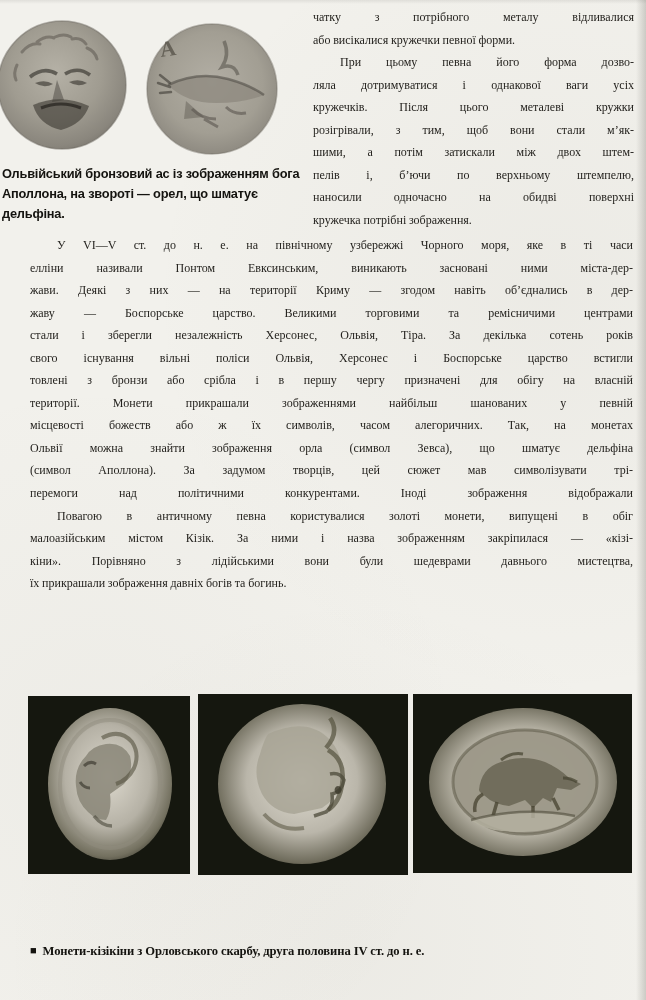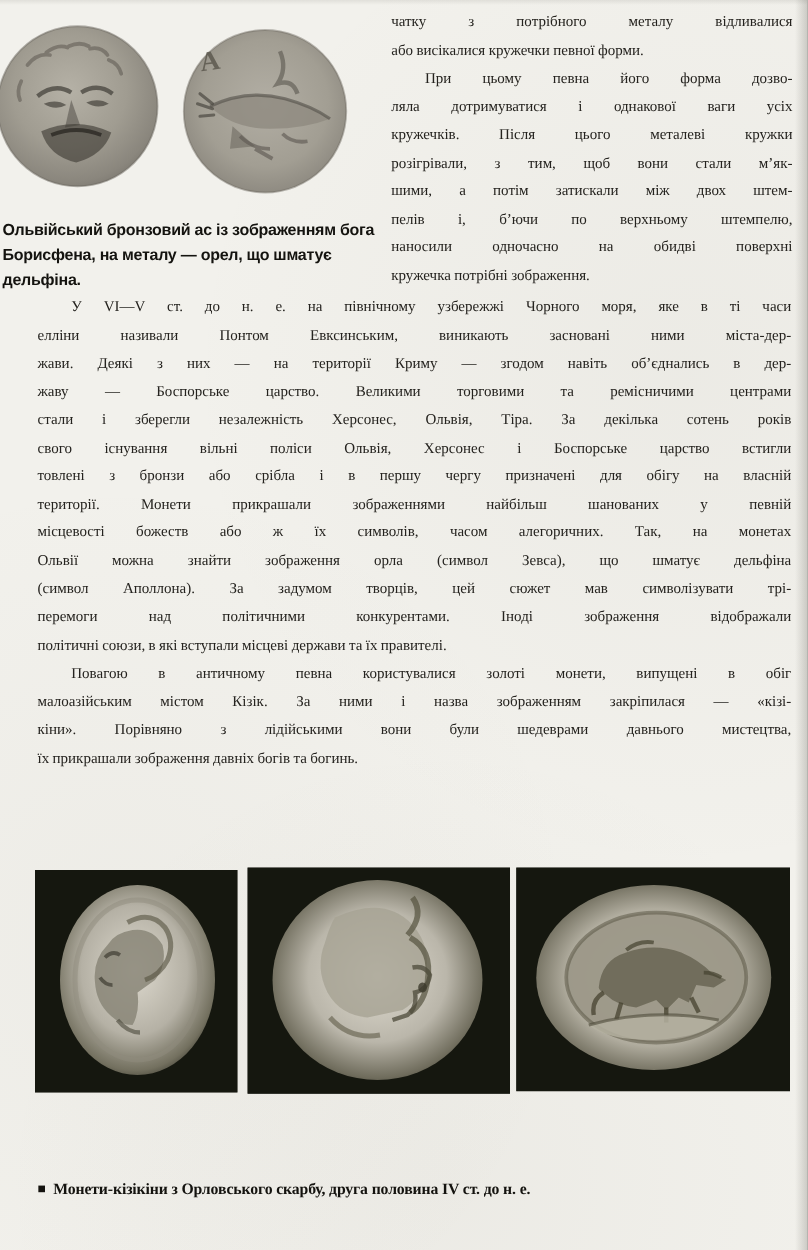"Ольвійський бронзовий ас із зображенням" .figcap-top { top: 174px -> 164px }
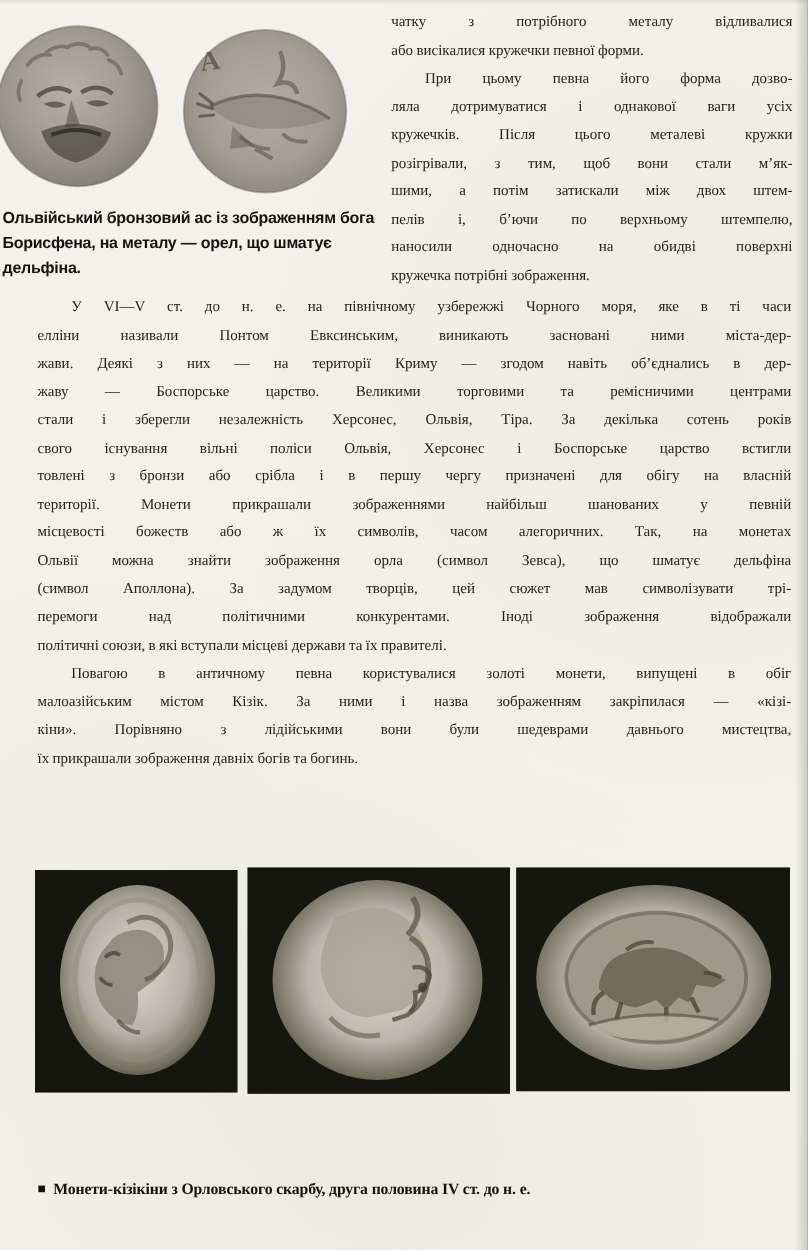"Борисфена, на металу — орел," div { text: Борисфена, на металу -> Аполлона, на звороті }
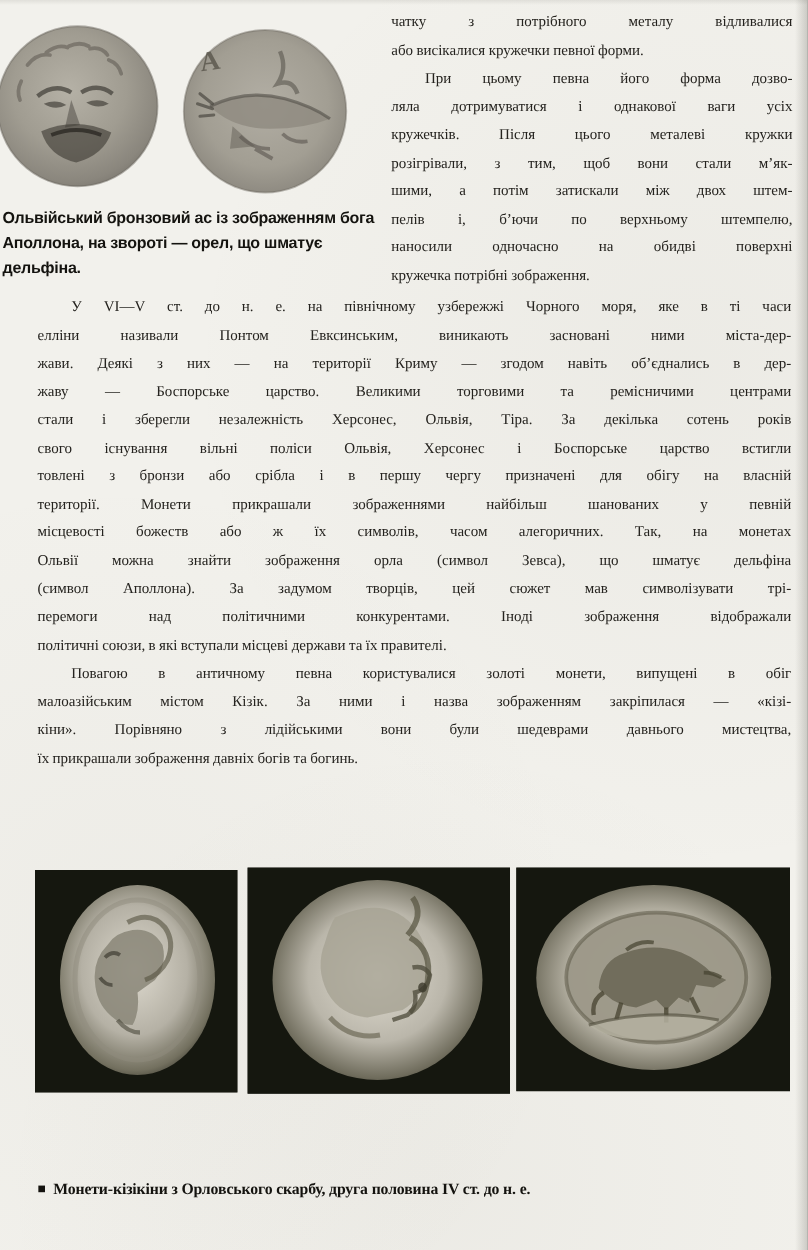"політичні союзи, в які вступали" div.textline { html: <div>політичні союзи, в які вступали місцеві держави та їх правителі.</div> -> none }
